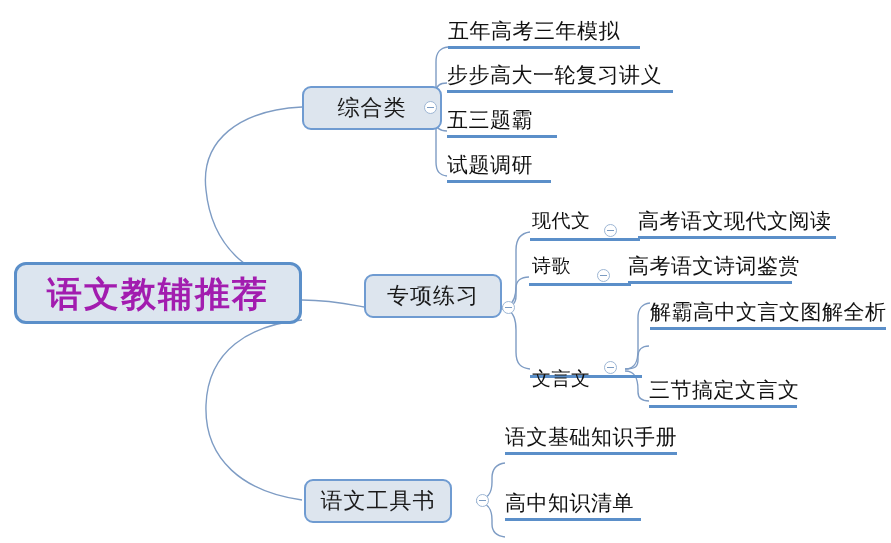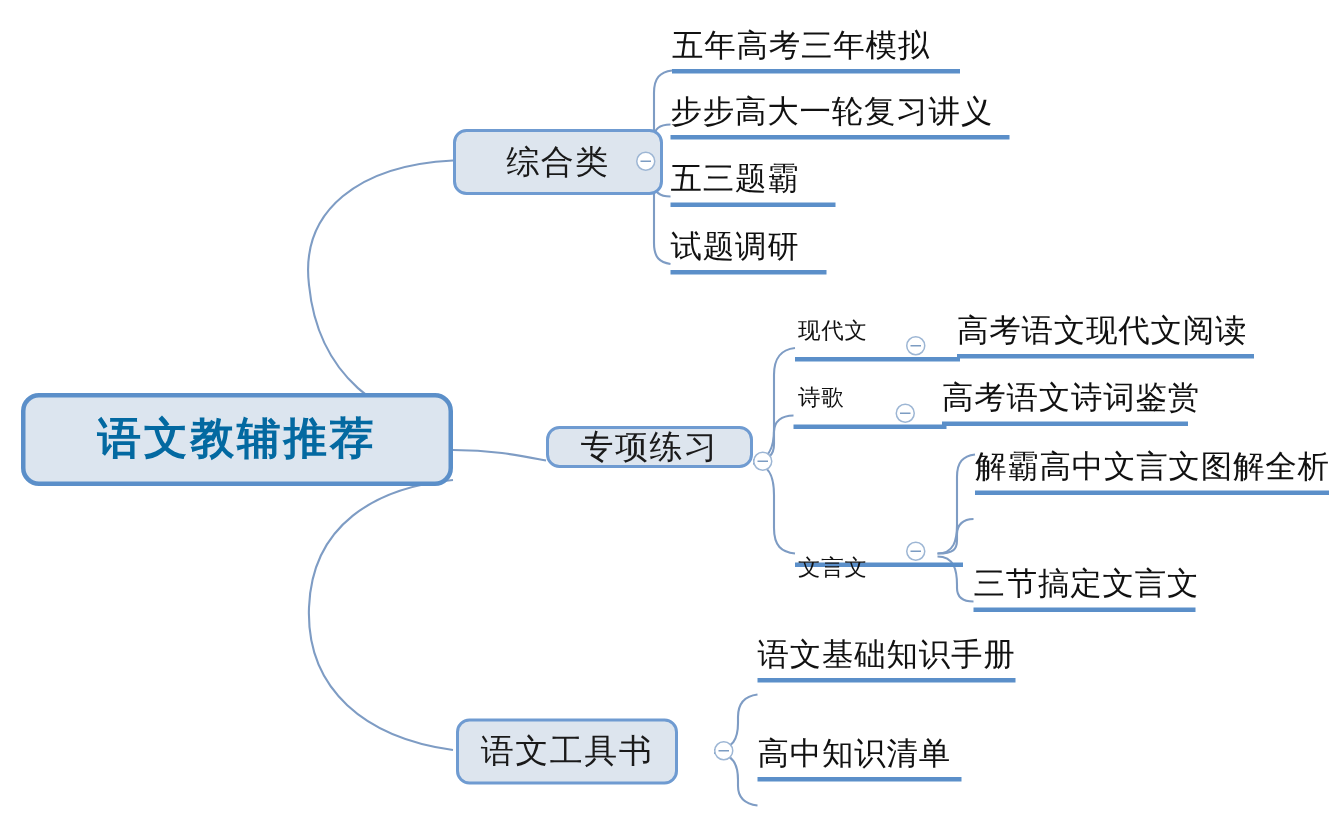"现代文" .sub-label { font-size: 15px -> 19px }
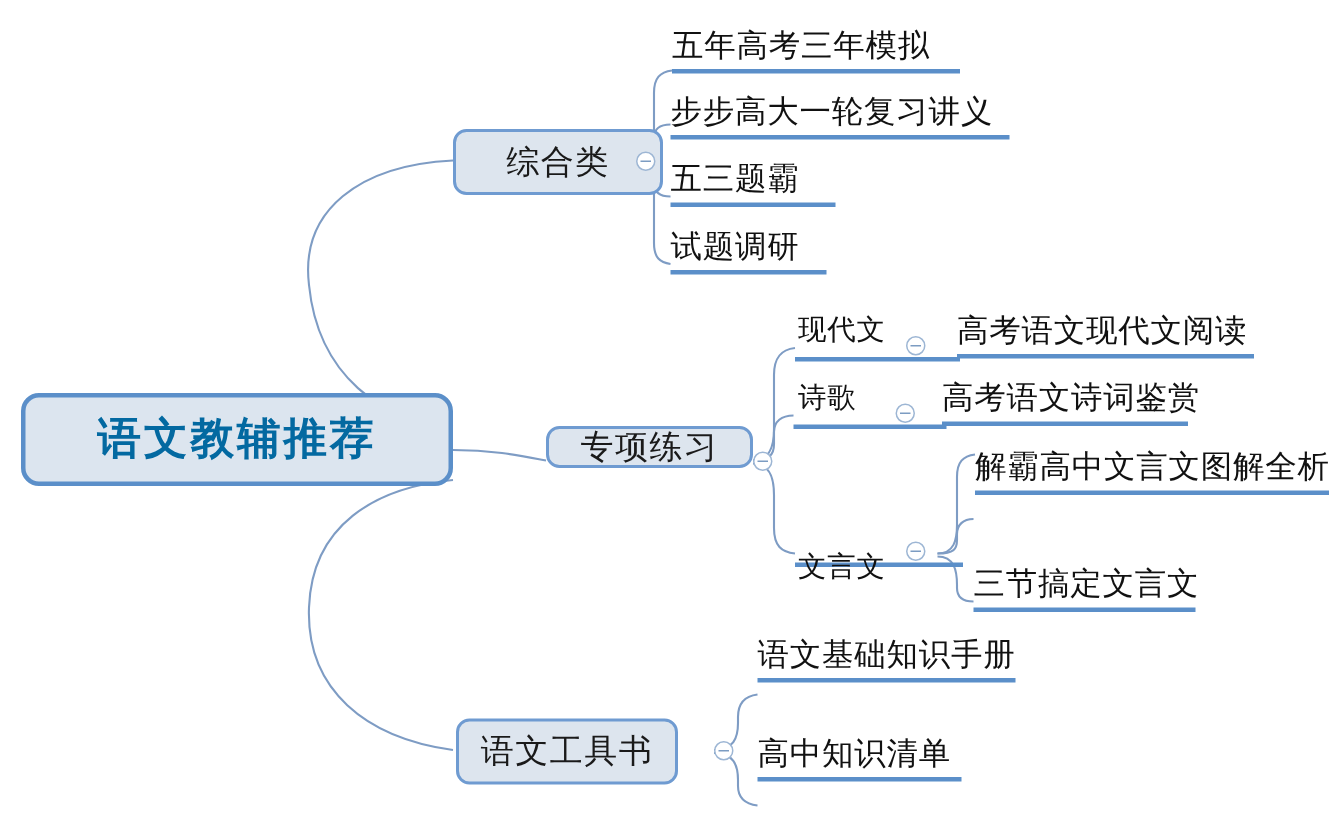"语文教辅推荐" .root-label { color: #0369a1 -> #a21caf; font-size: 29px -> 35px }
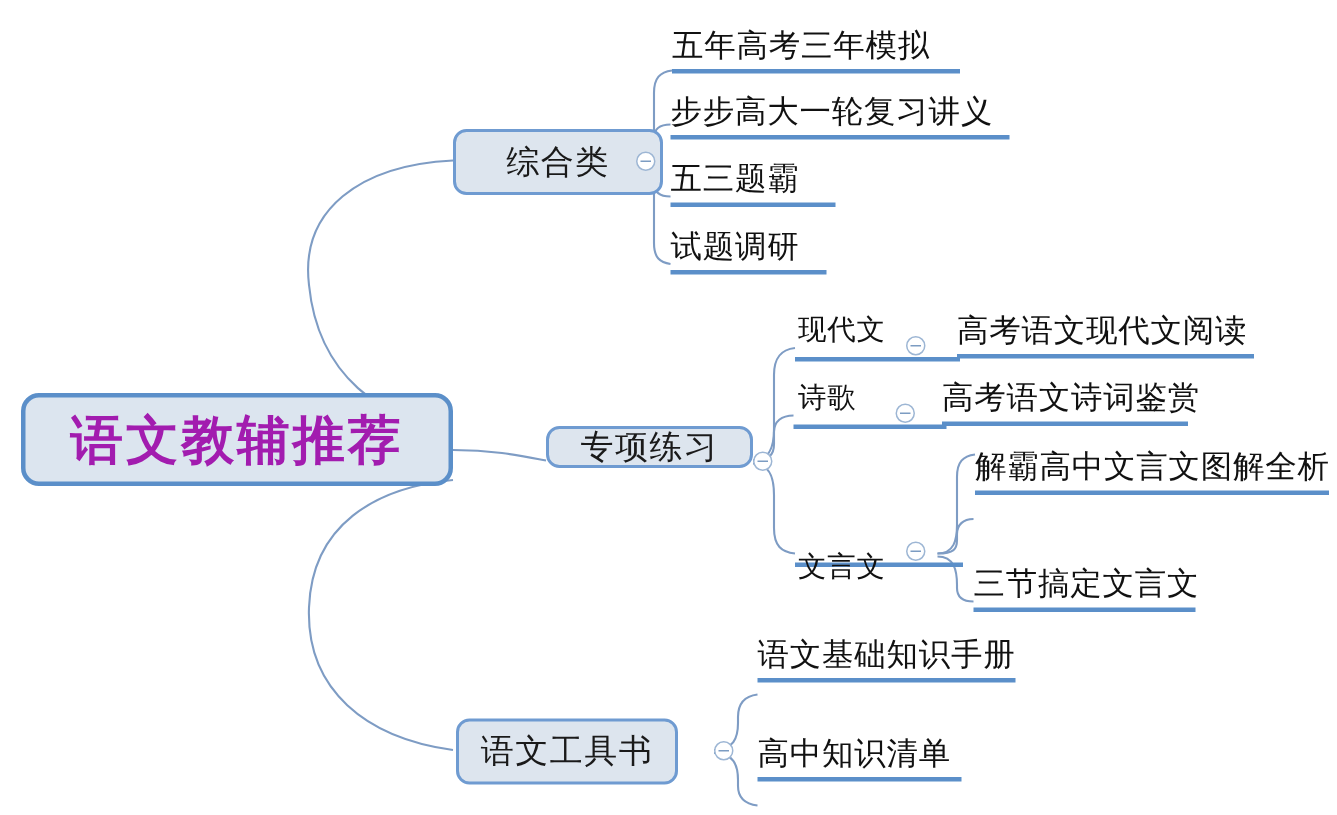"专项练习" div.branch-node { height: 28px -> 44px; top: 284px -> 274px }
